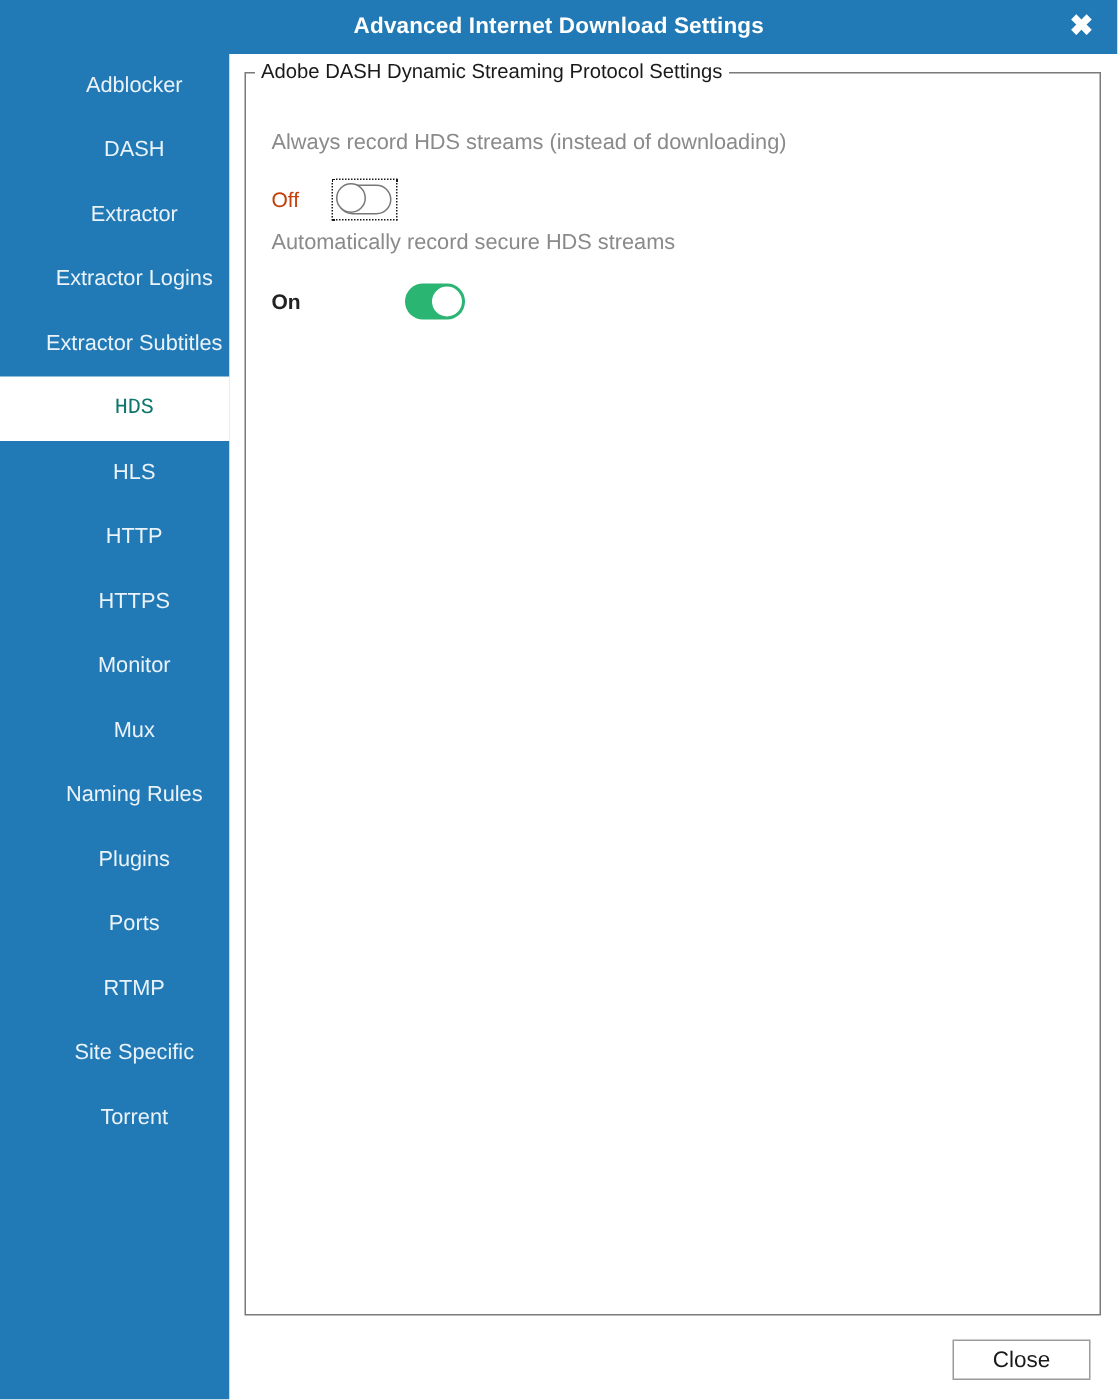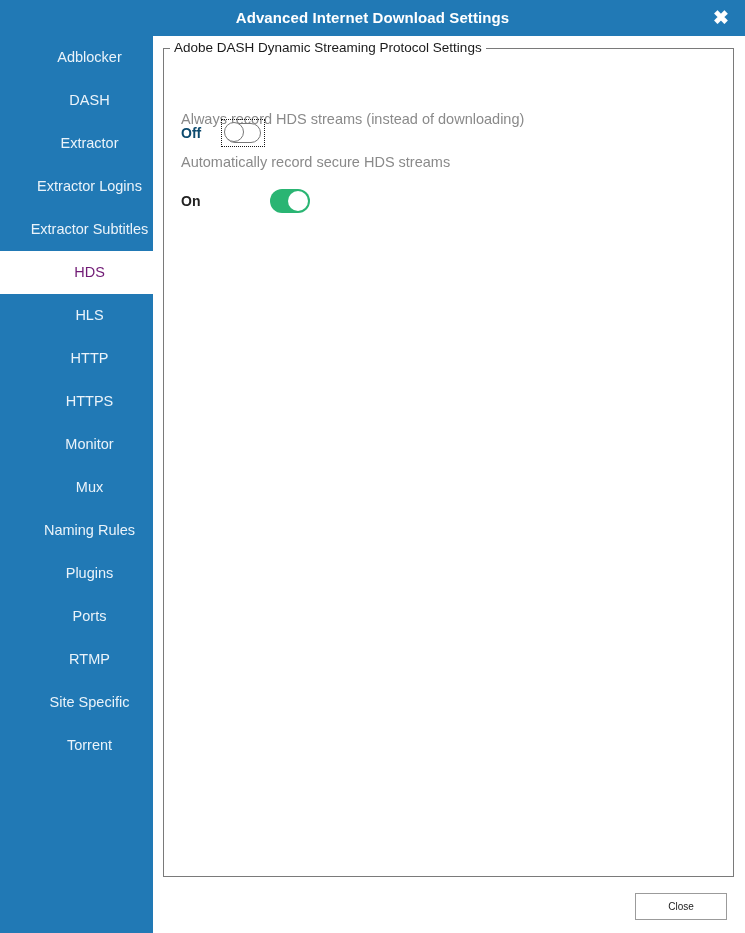"Always record HDS streams (instead" .setting-label.l1 { margin-top: 24px -> none }
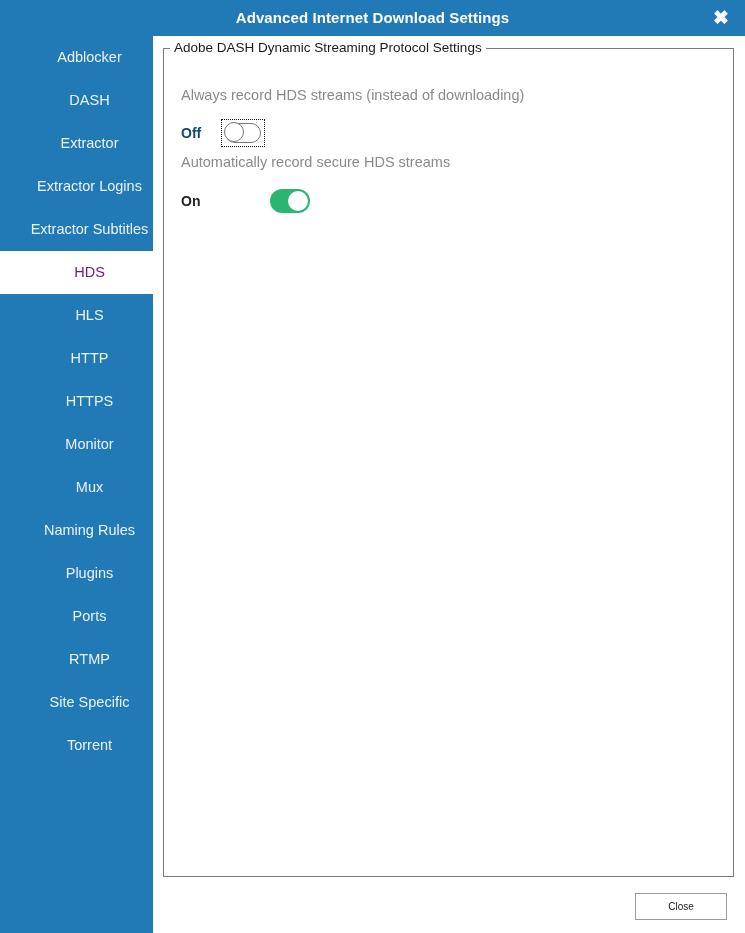"Off" .toggle-state.off { color: #0c4a6e -> #c2410c; font-weight: bold -> normal }
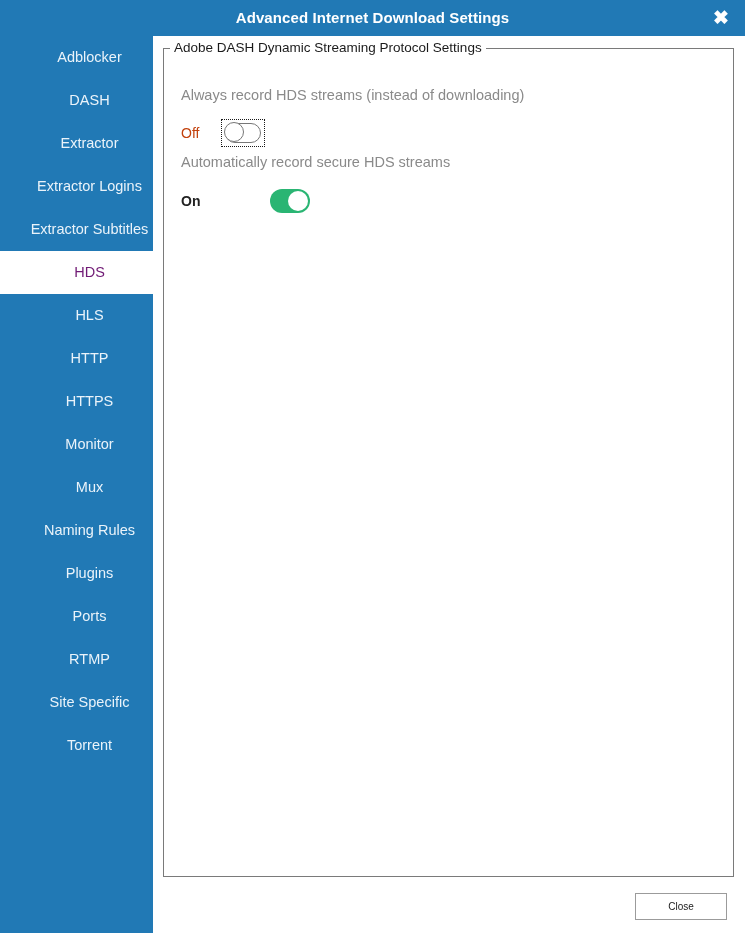"HDS" .sidebar-item.selected { color: #701a75 -> #0f766e; font-family: none -> Liberation Mono, monospace }
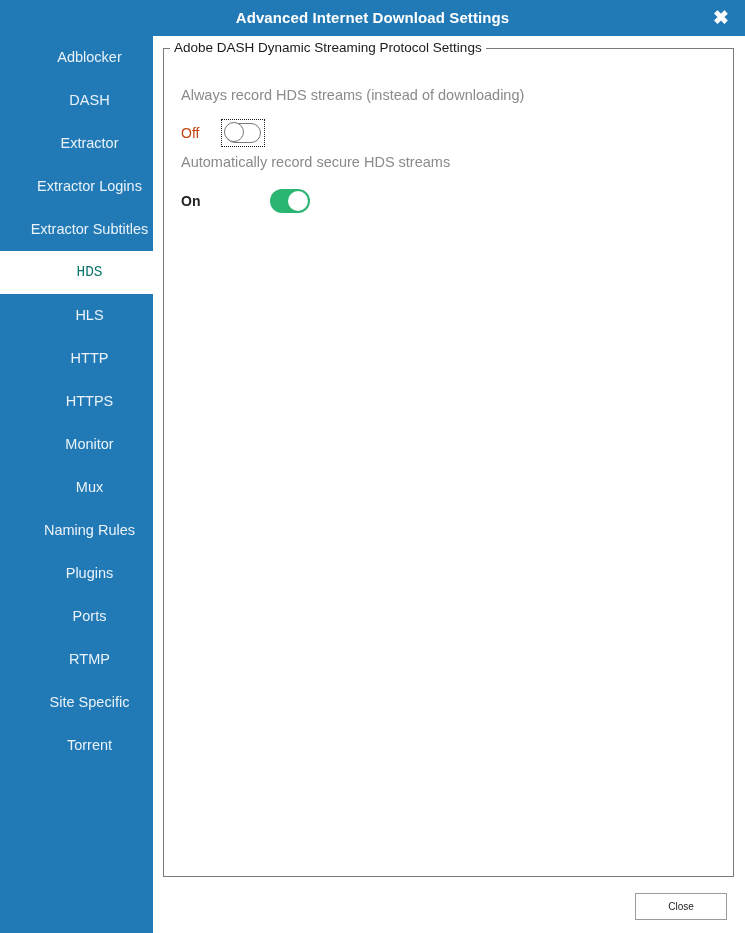"Close" .close-button { font-size: 10px -> 15px }
